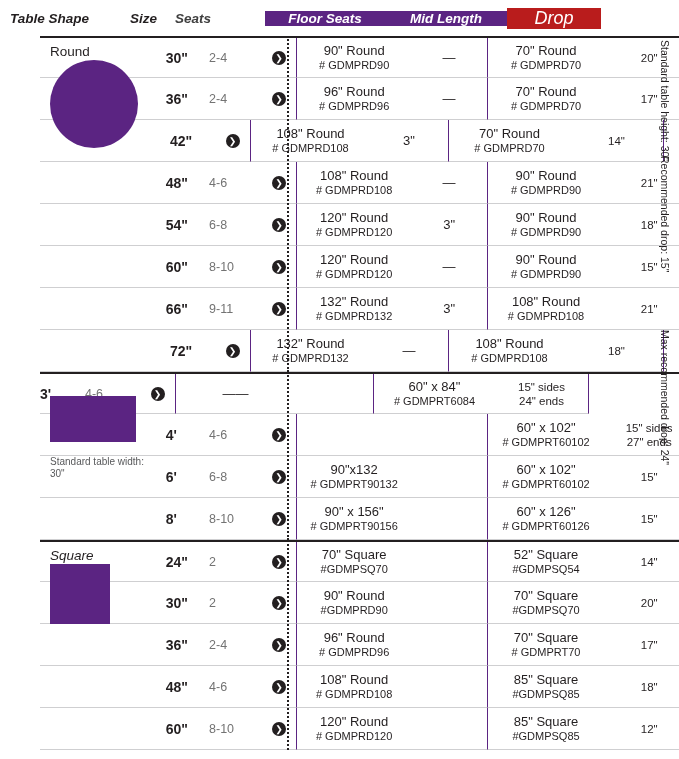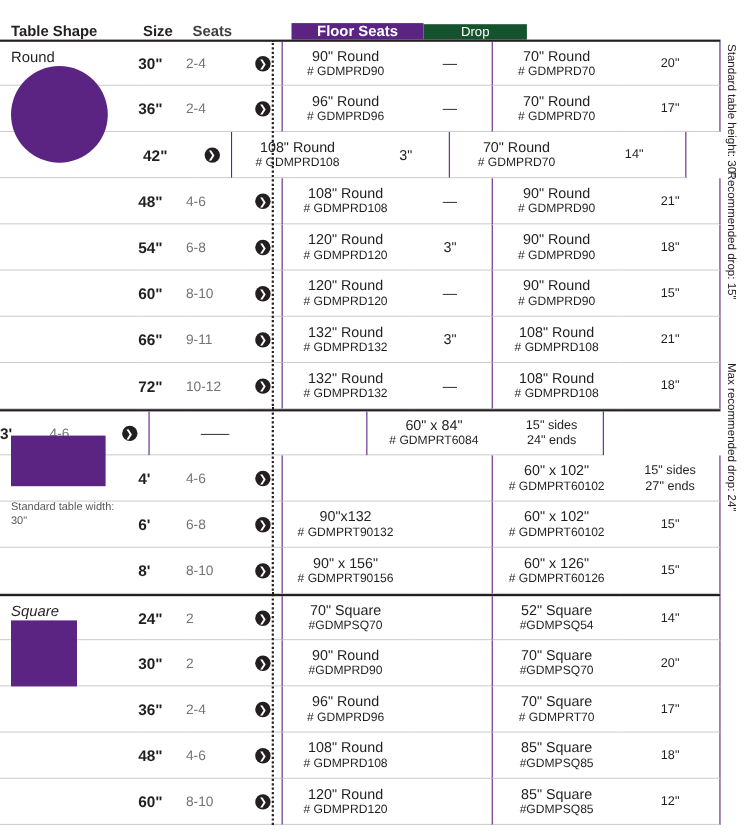"Table Shape" .header { align-items: flex-end -> center; font-style: none -> italic }
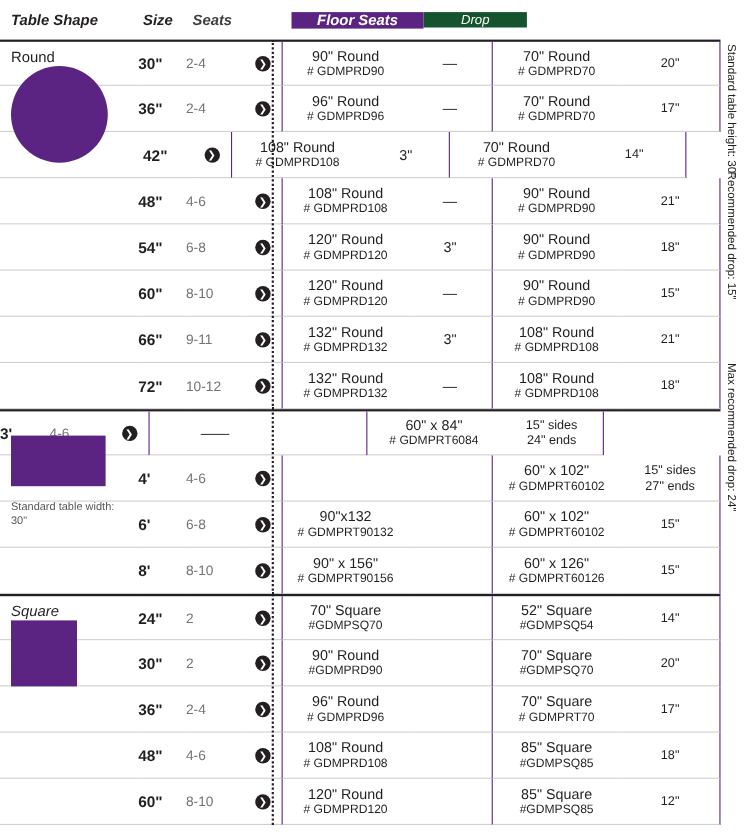"Mid Length" div.hd { html: none -> <div>Mid Length</div> }
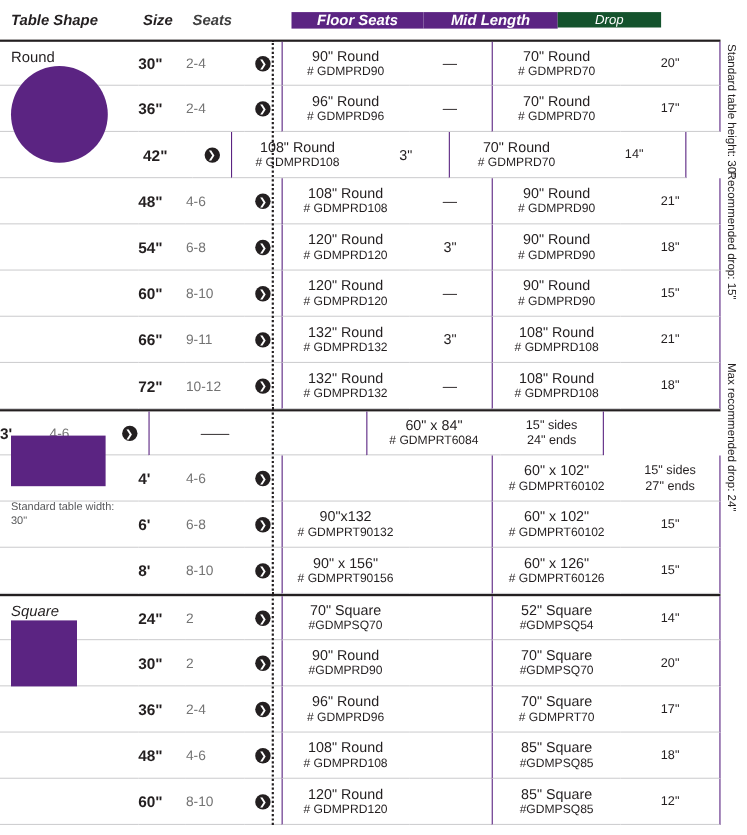"Drop" .hd-drop { background: #14532d -> #b91c1c; font-size: 12px -> 18px }
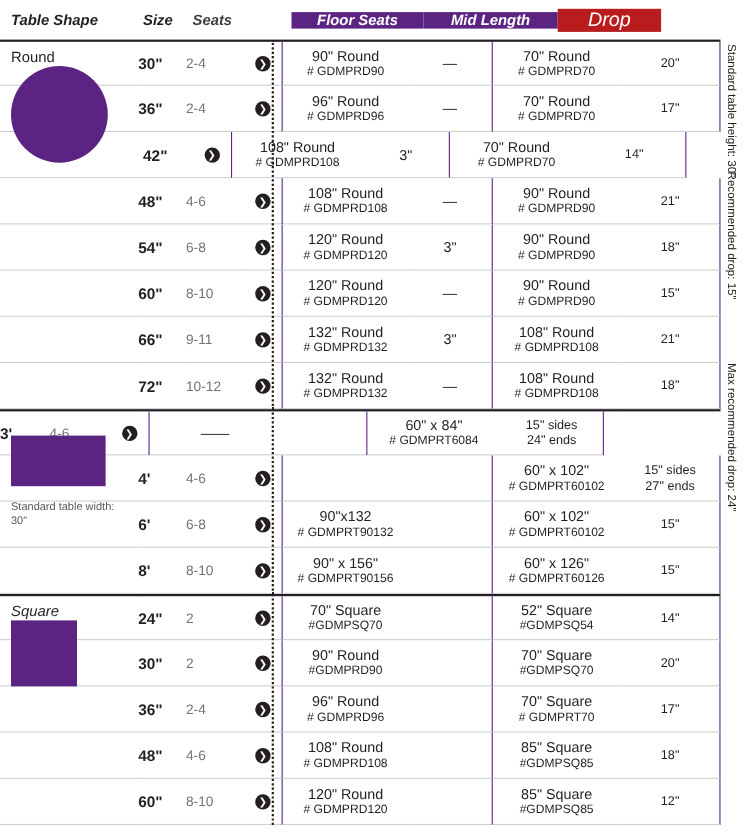"Round" .section { margin-left: none -> 40px }
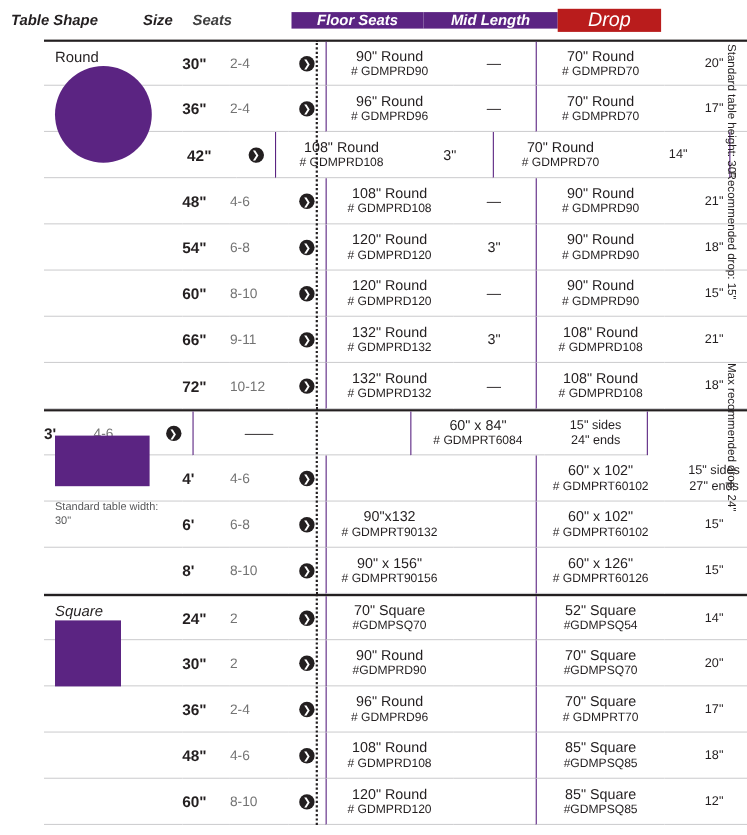"10-12" div.cell { html: <div>10-12</div> -> none }
